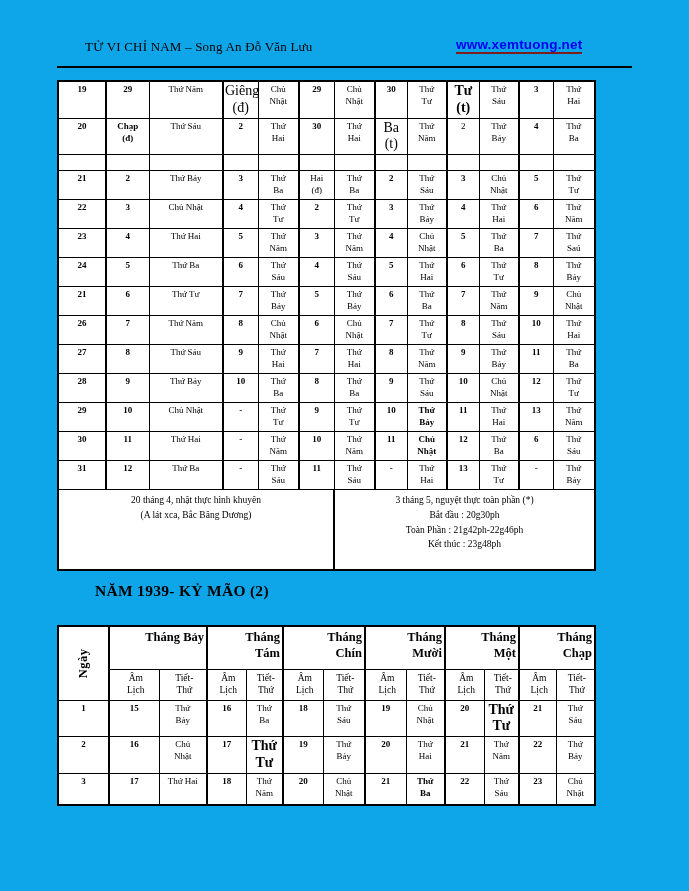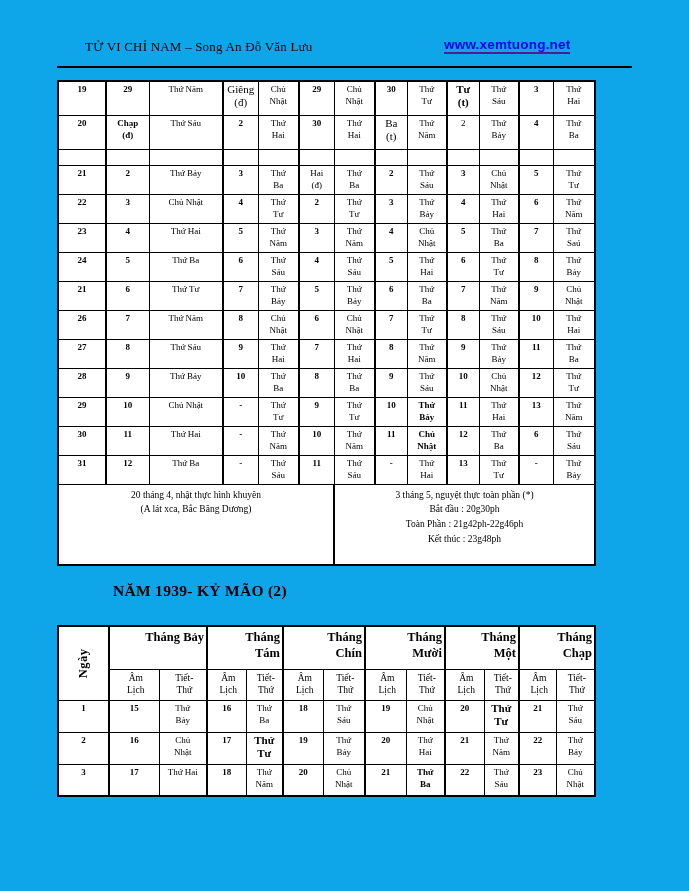"www.xemtuong.net" #site-link { border-bottom: 2px solid #4c1d95 -> 2px solid #7f1d1d; left: 444px -> 456px }
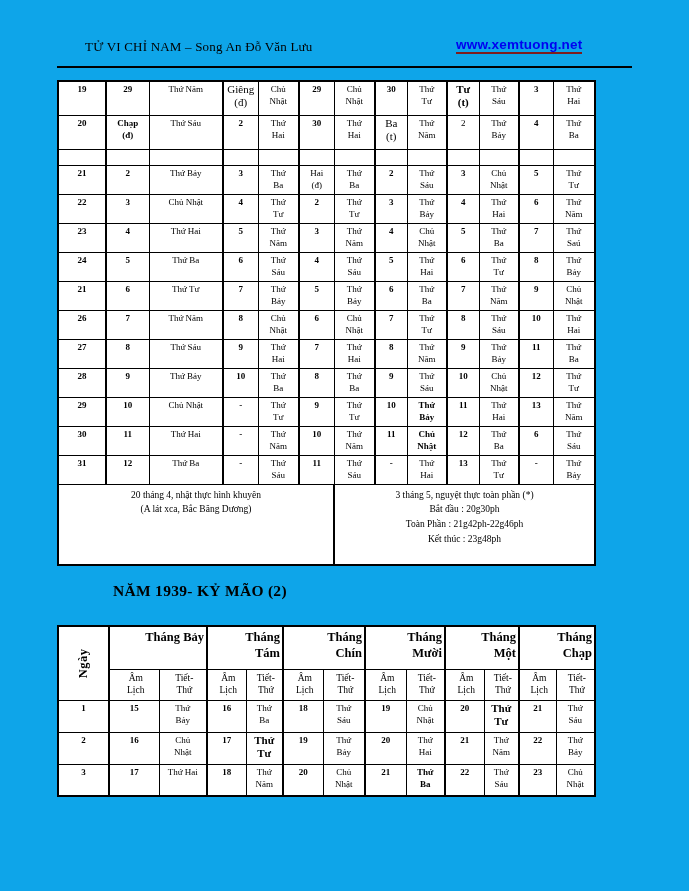"Giêng" .big { font-size: 11px -> 14px }
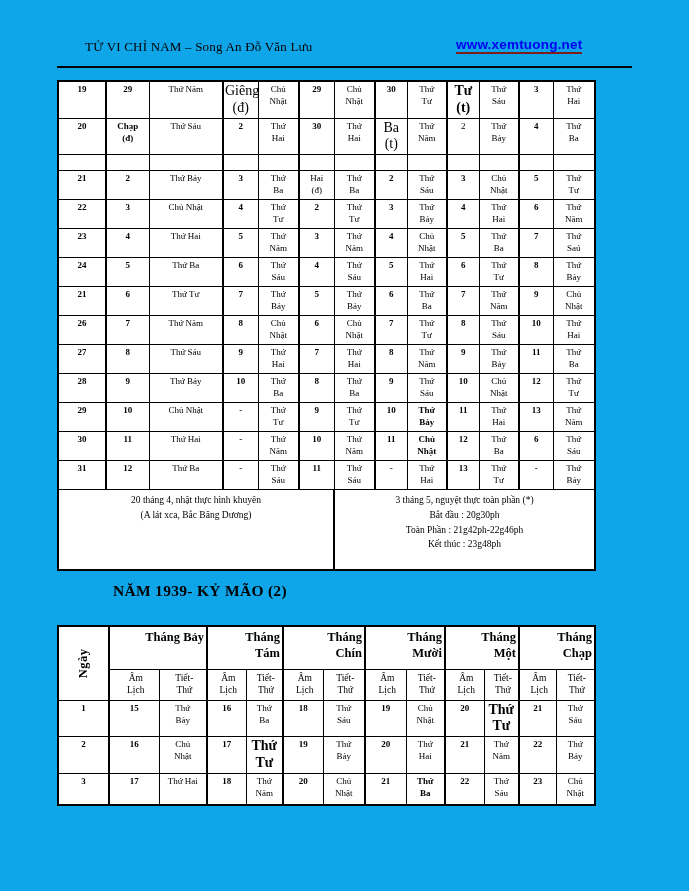"NĂM 1939- KỶ MÃO (2)" #year-heading { left: 113px -> 95px }
